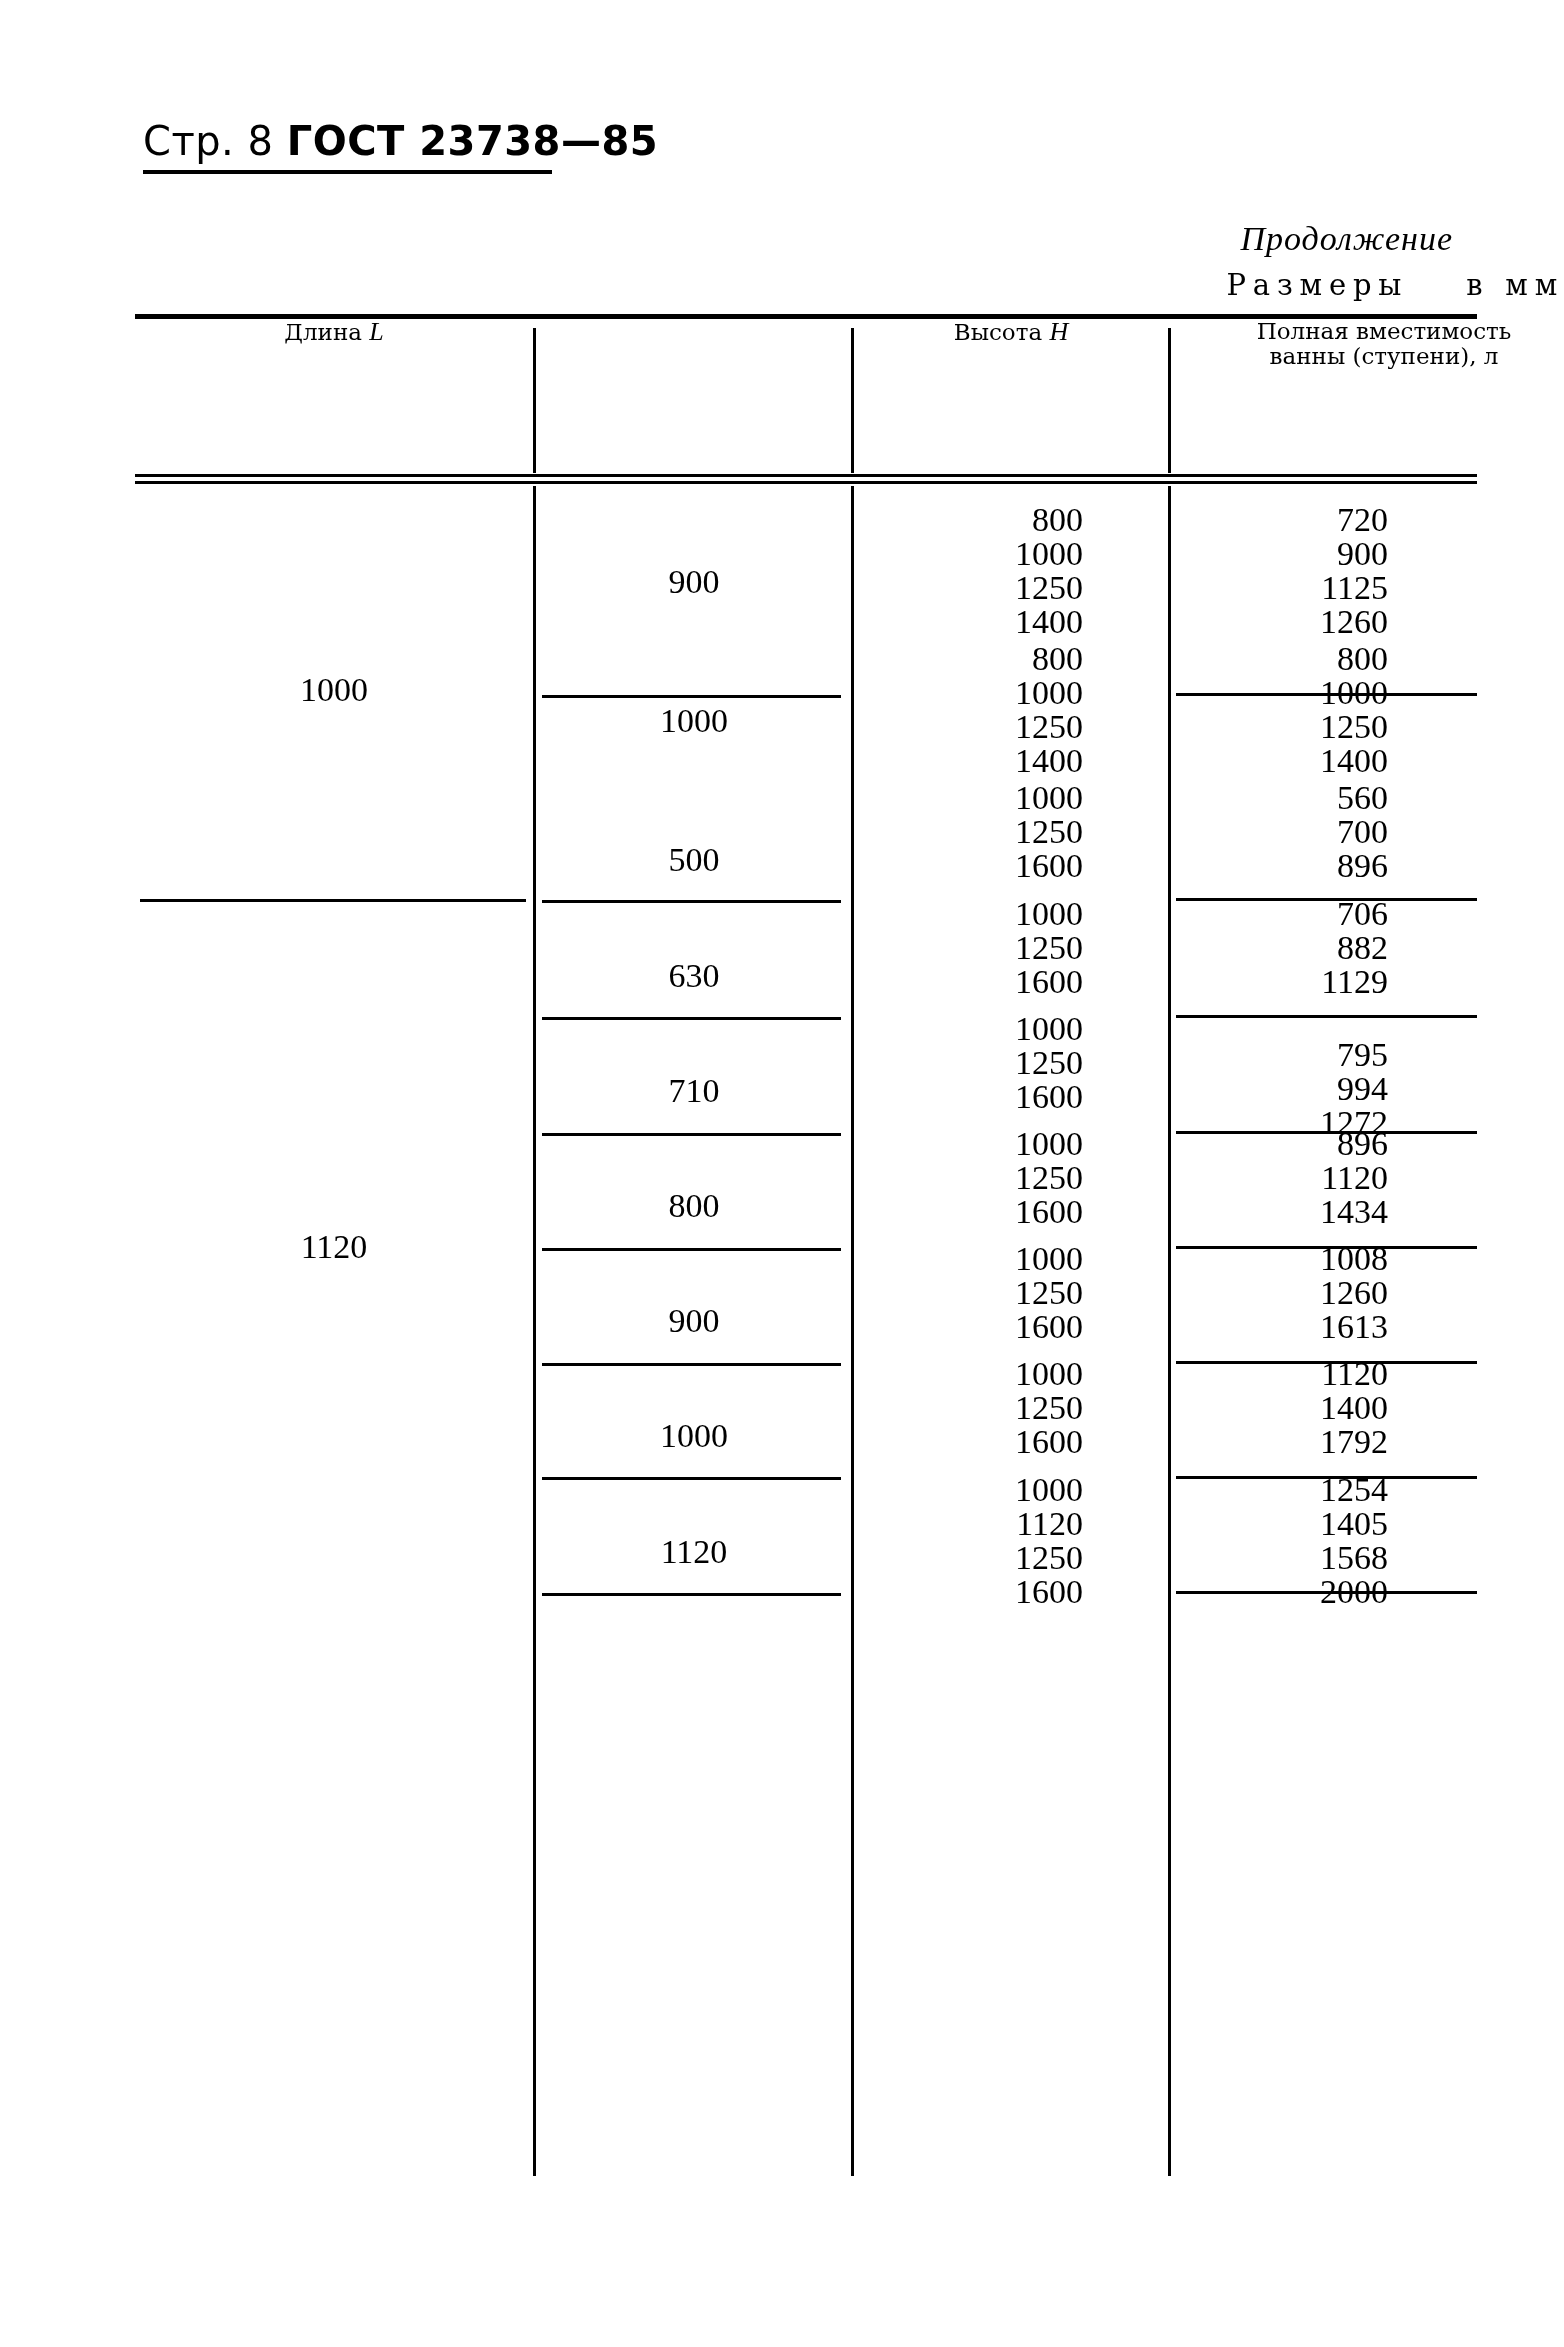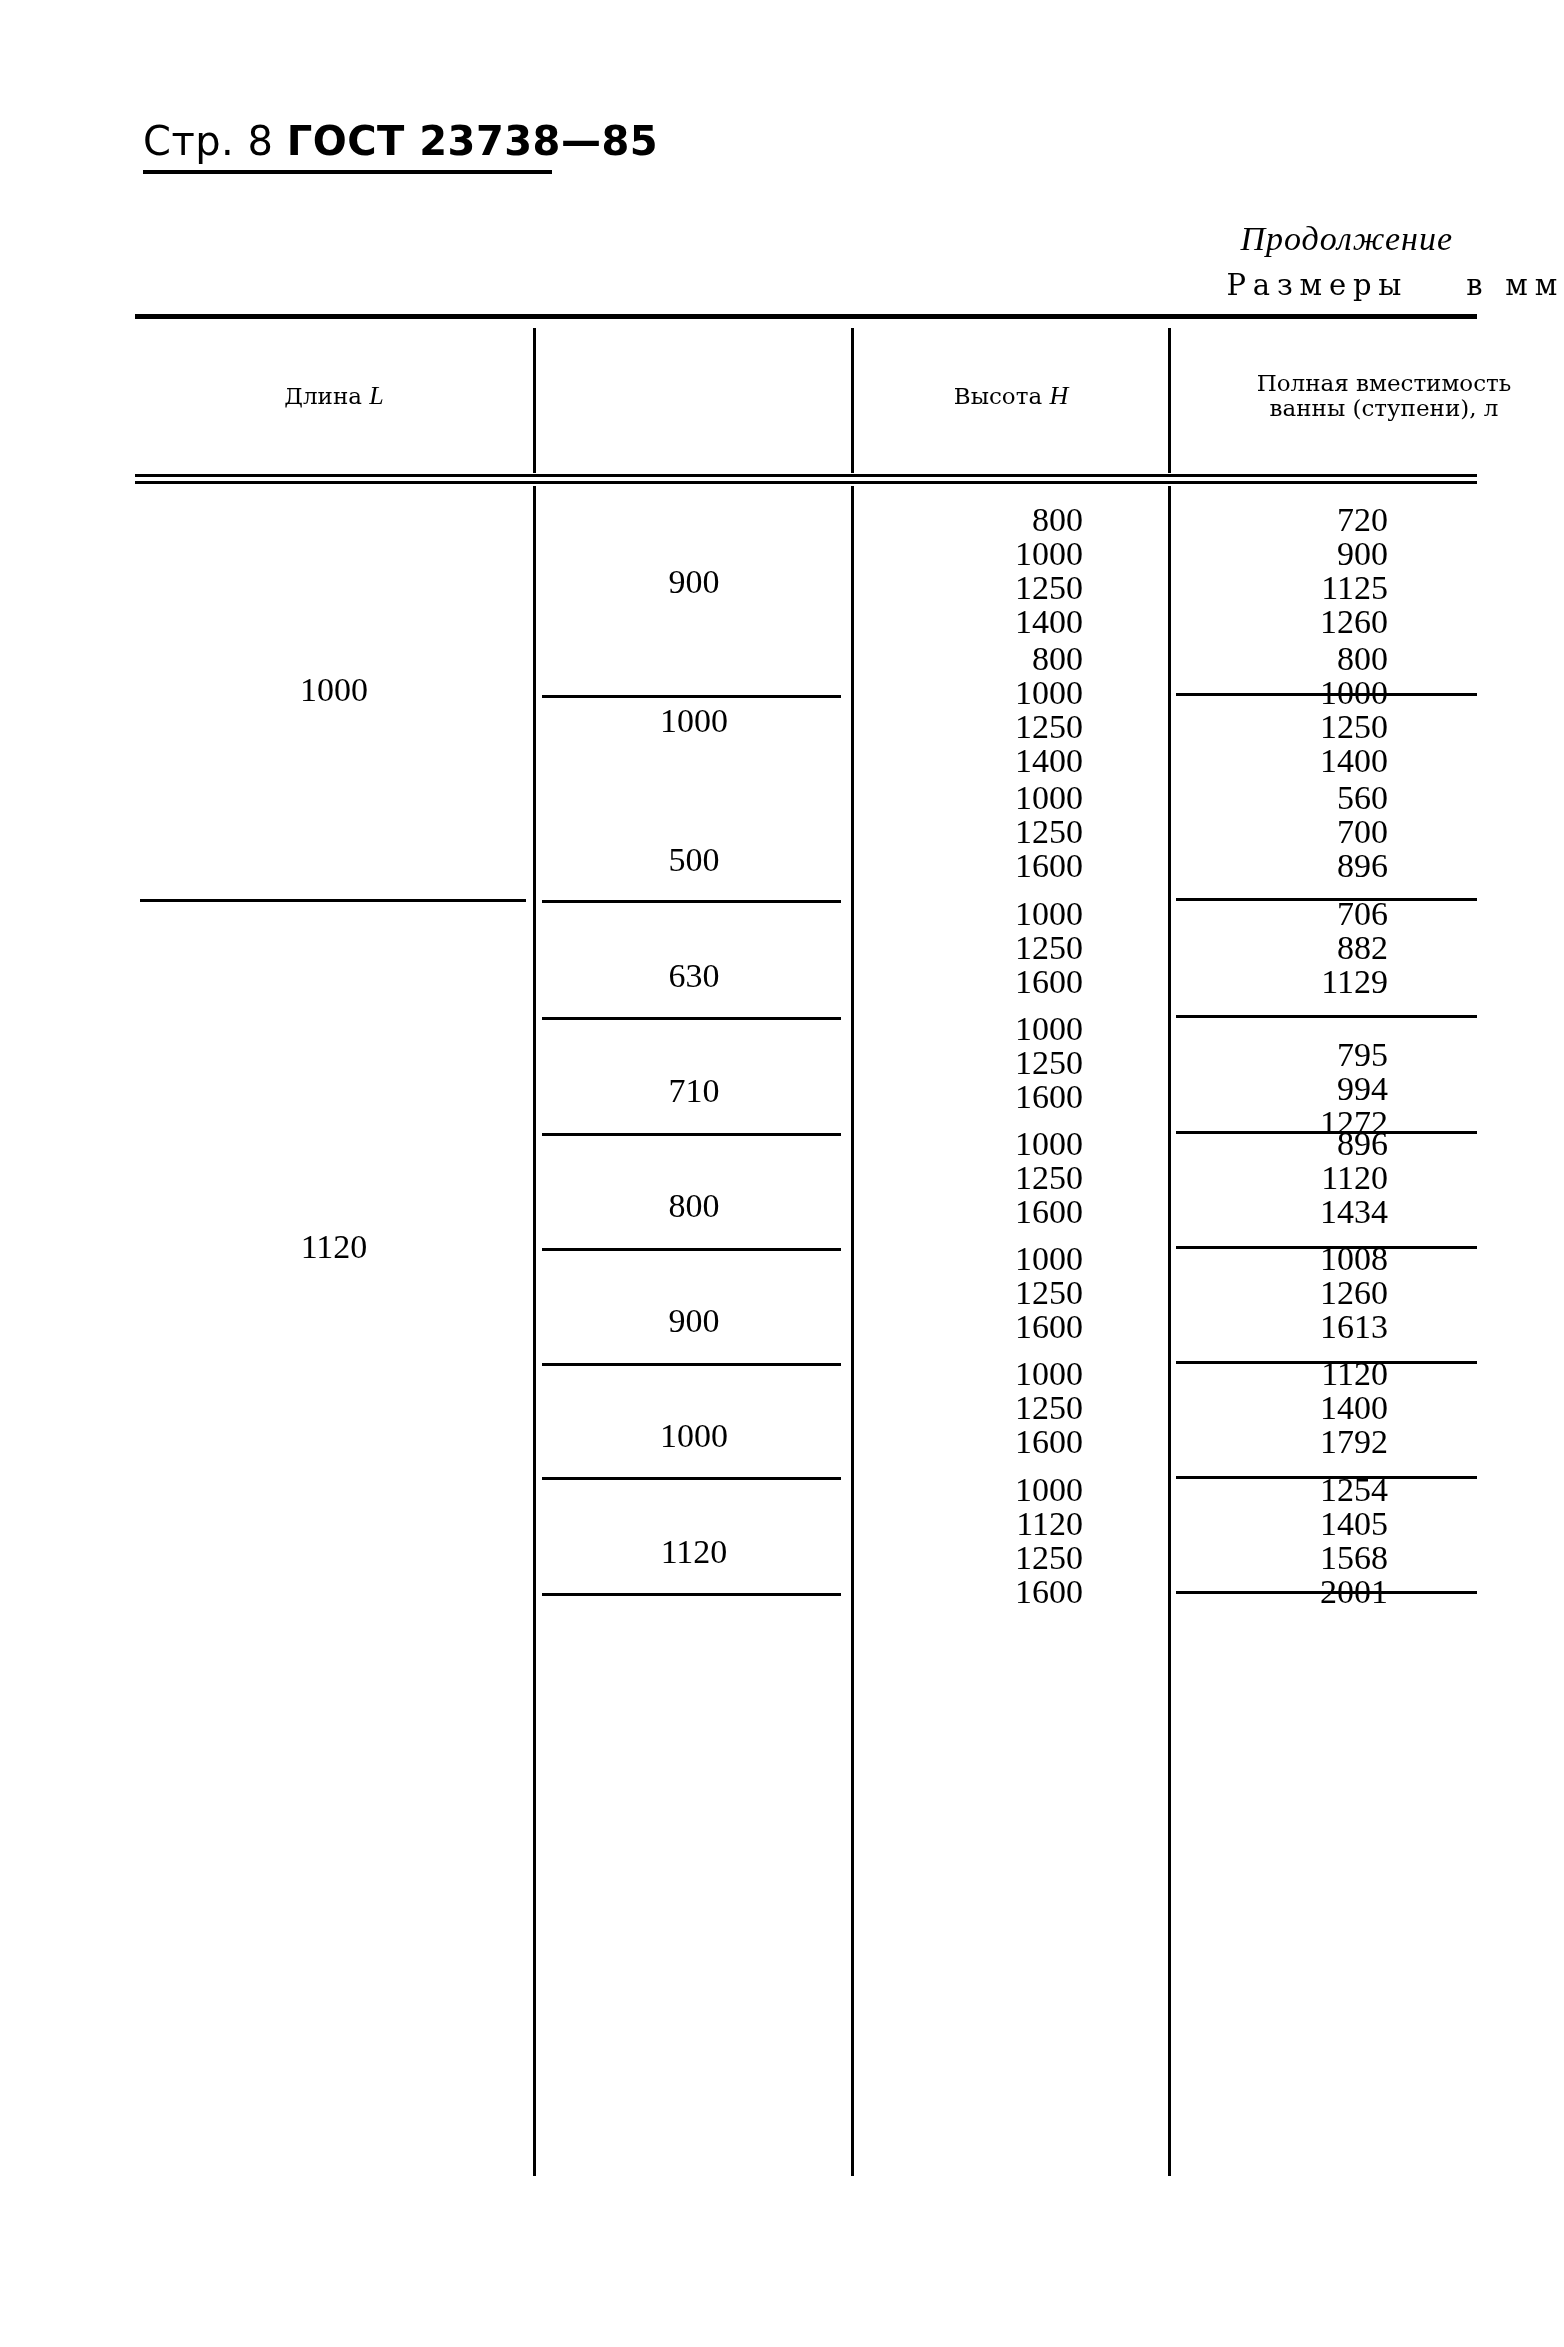"Длина L" .hcell { align-items: center -> none }
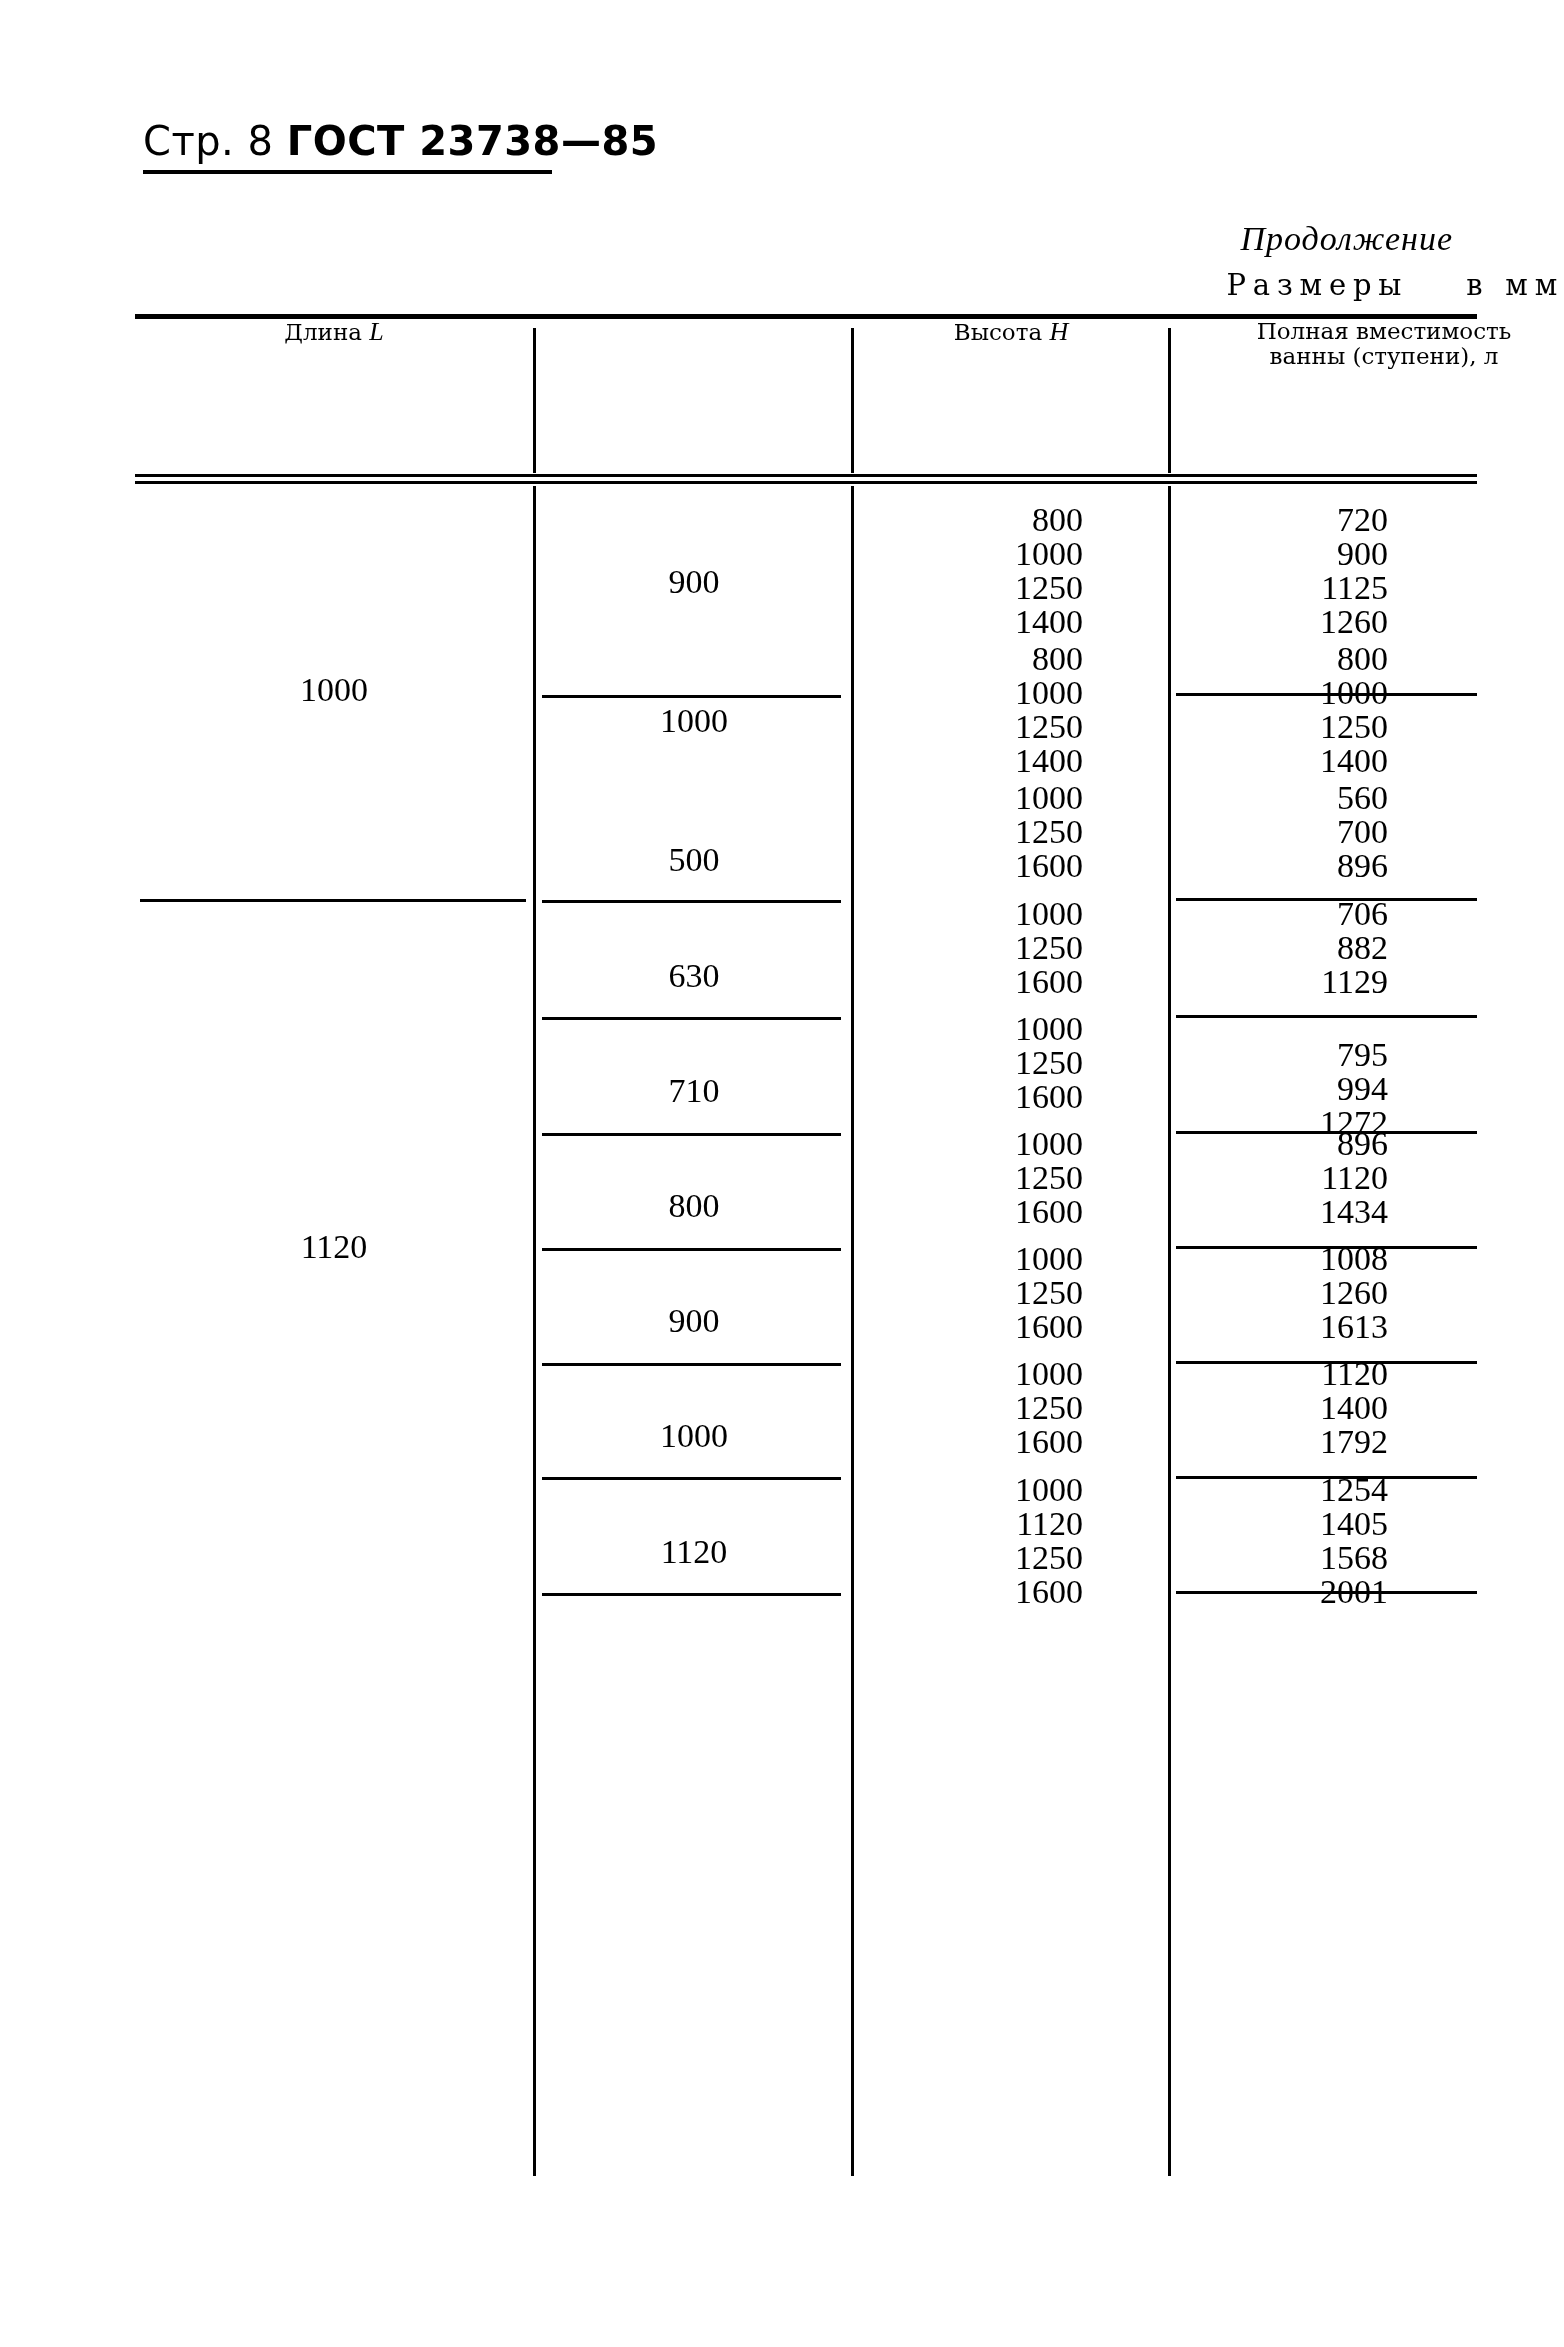"2001" div { text: 2001 -> 2000 }
